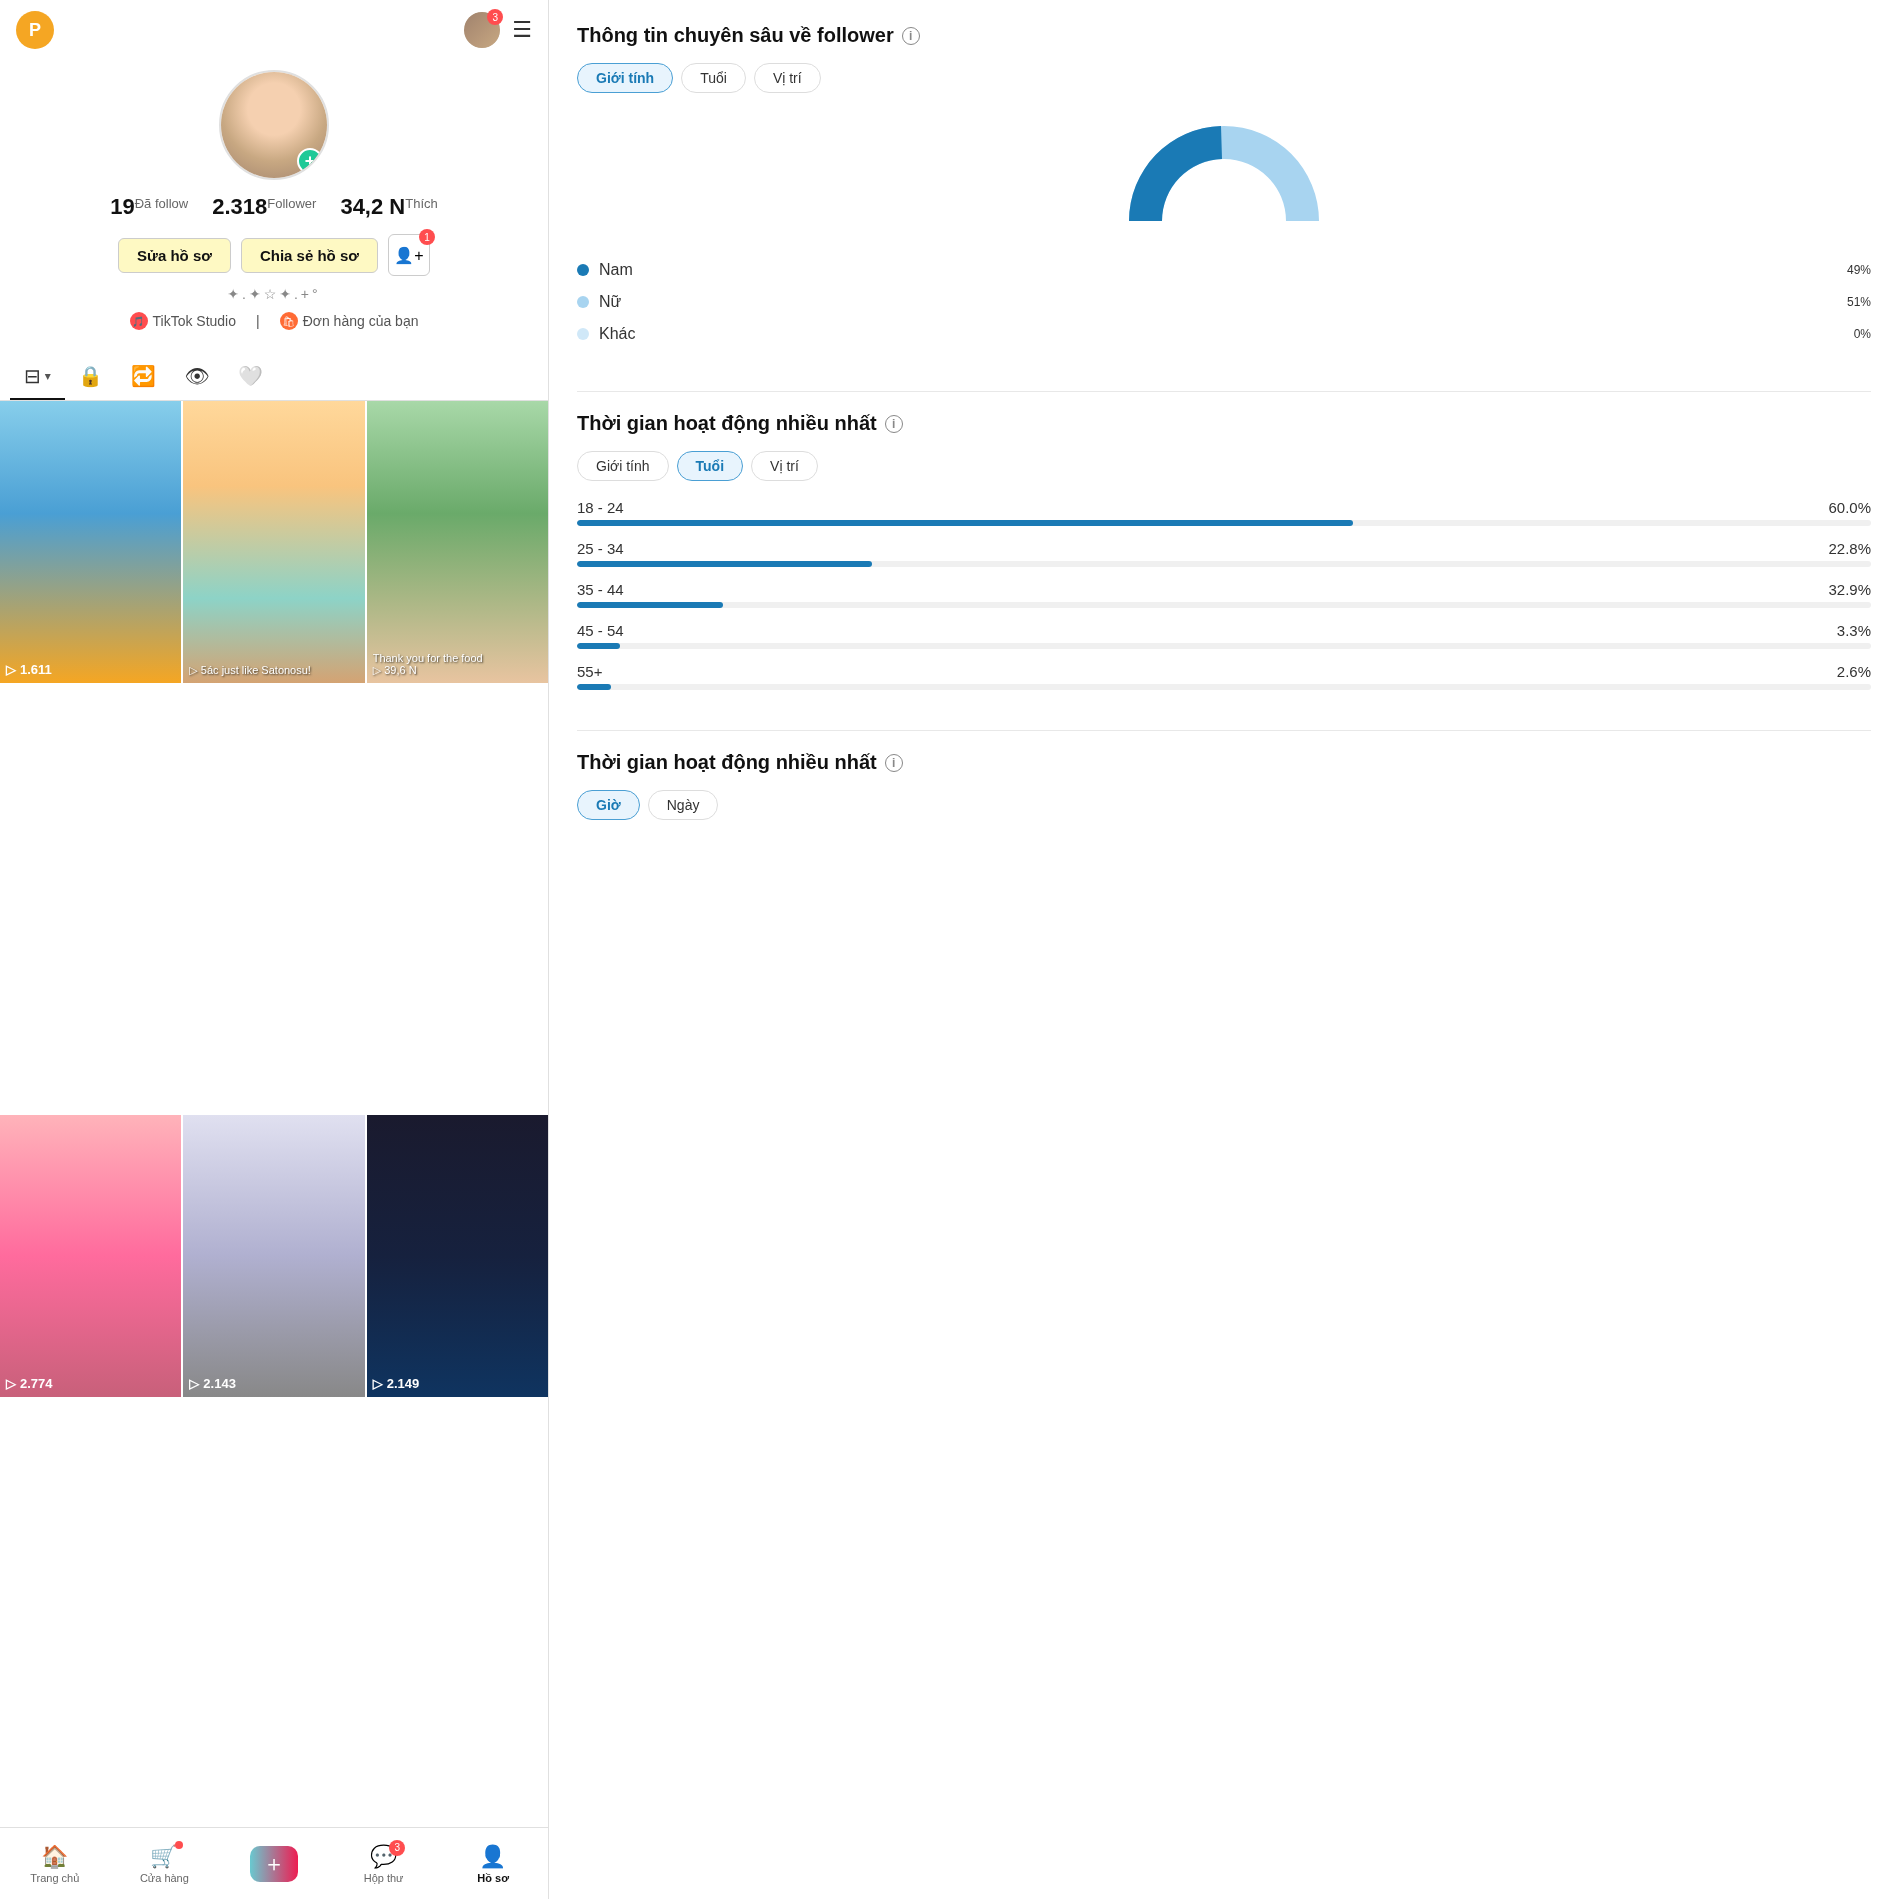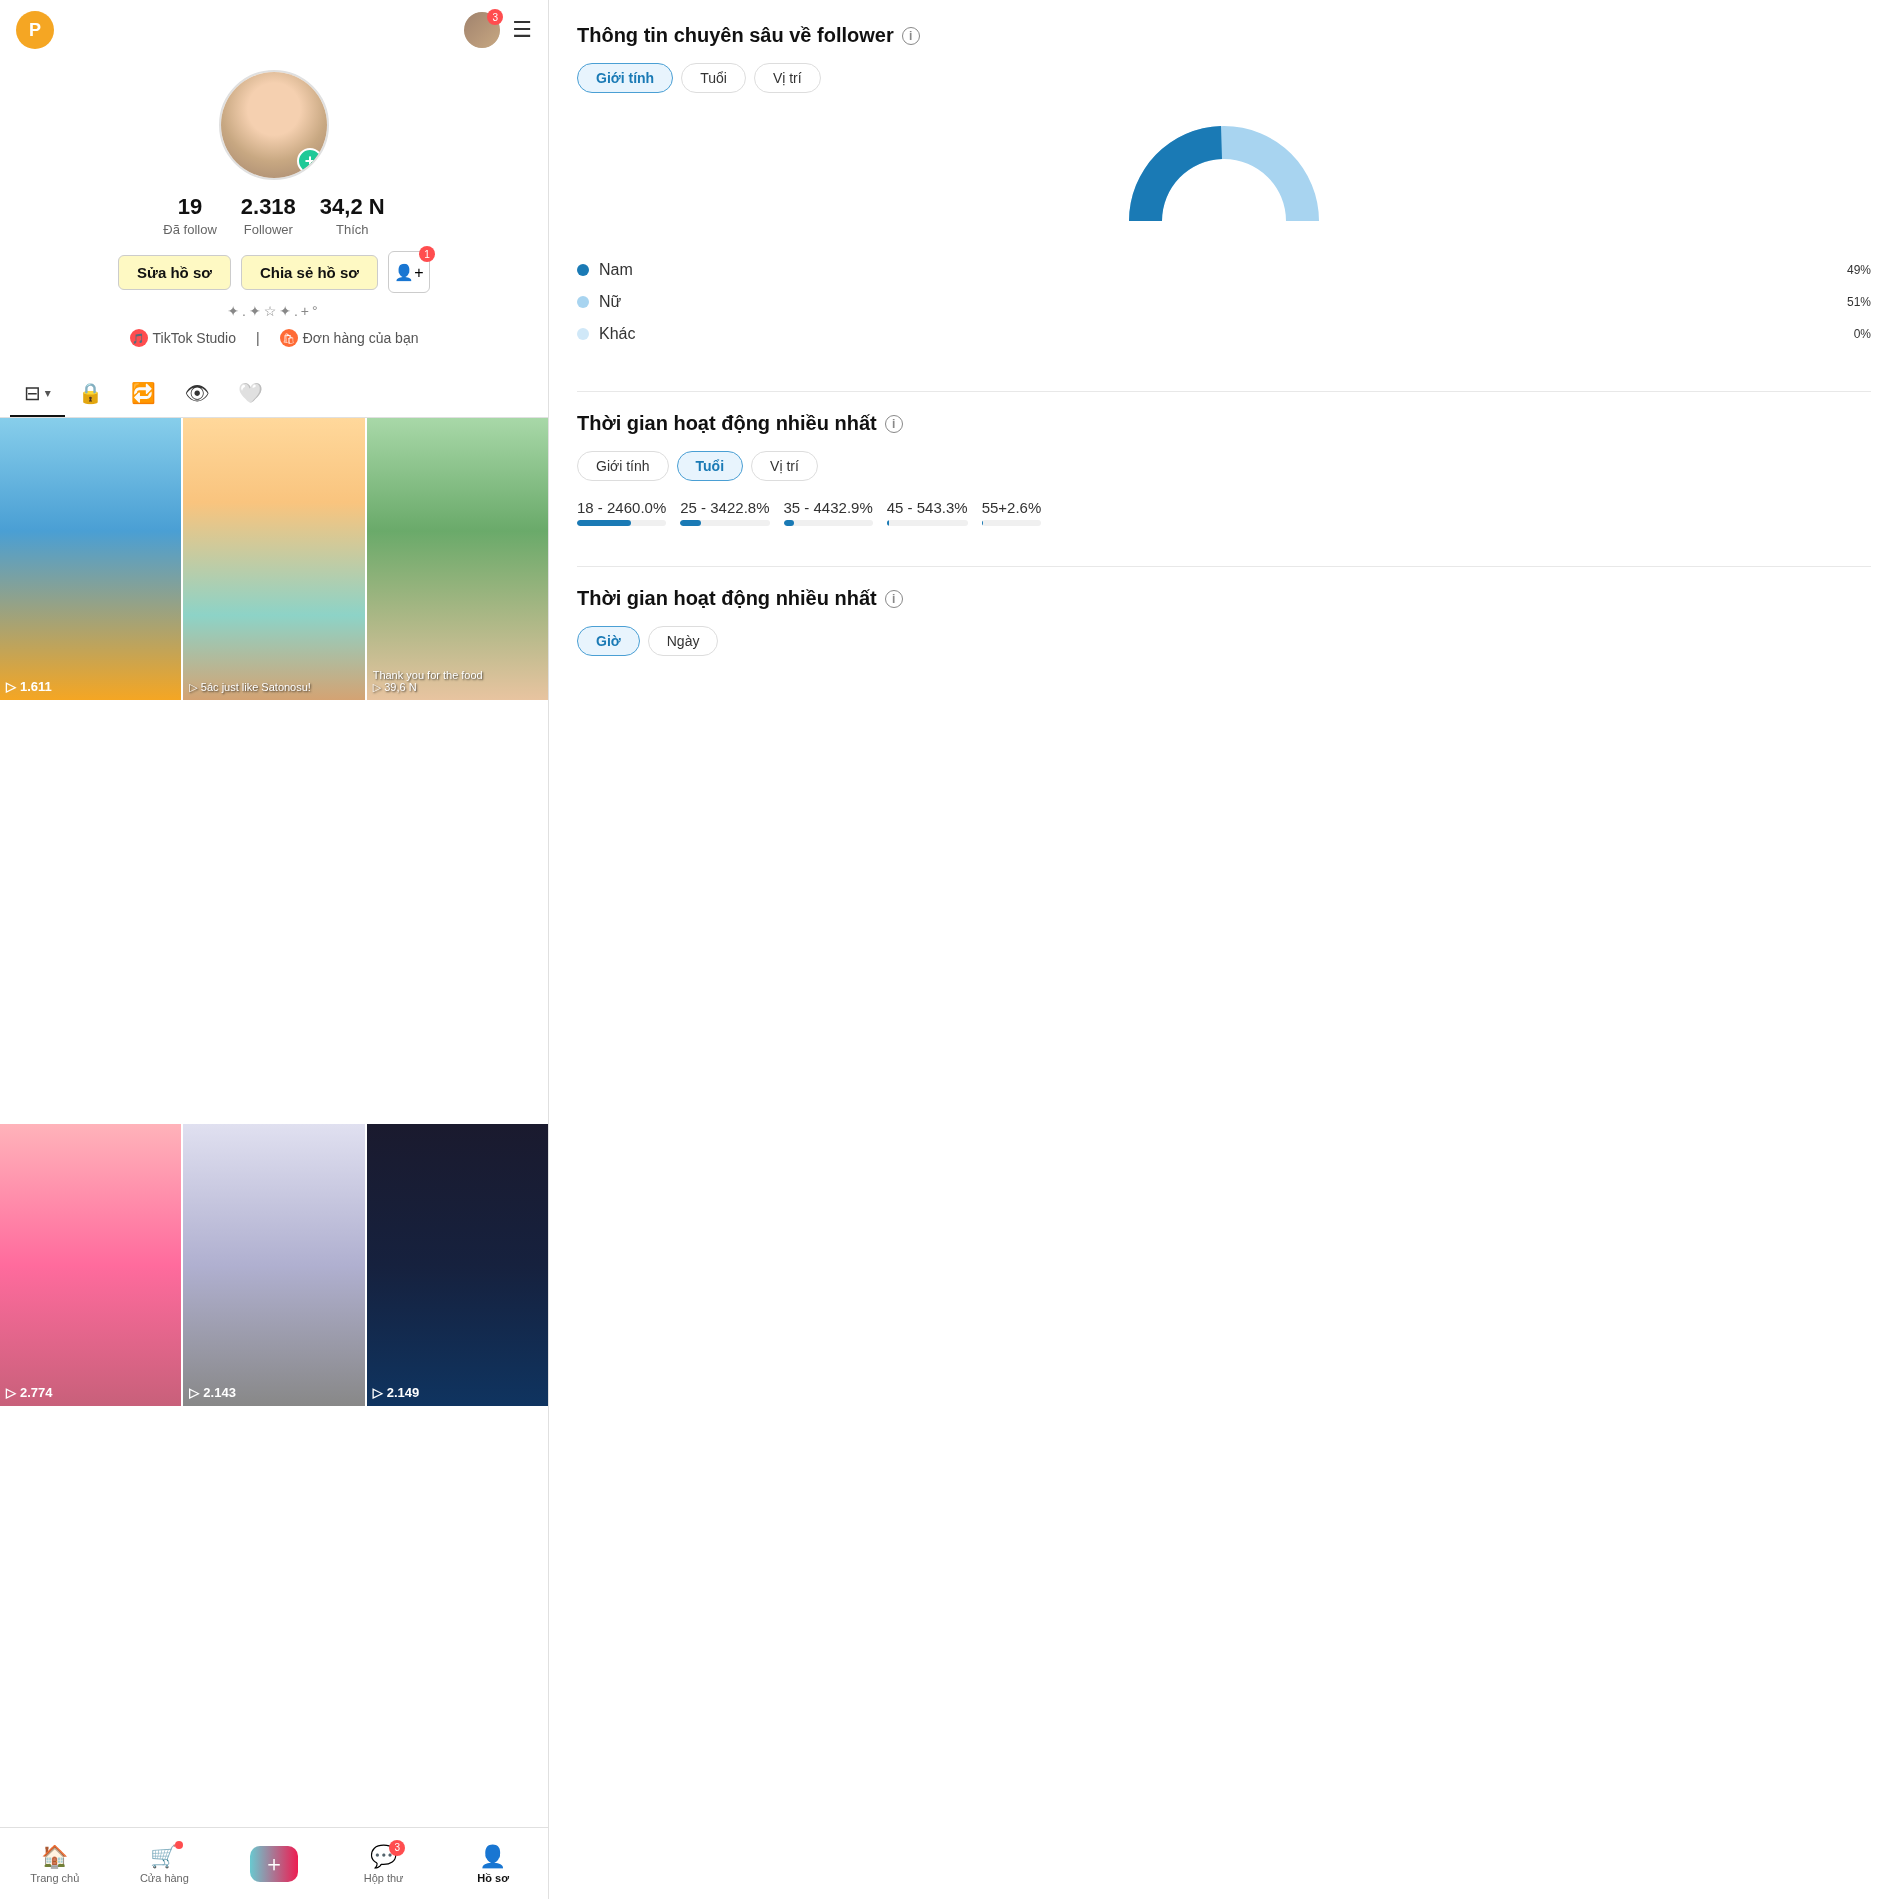"19" .stat-item { flex-direction: column -> row }
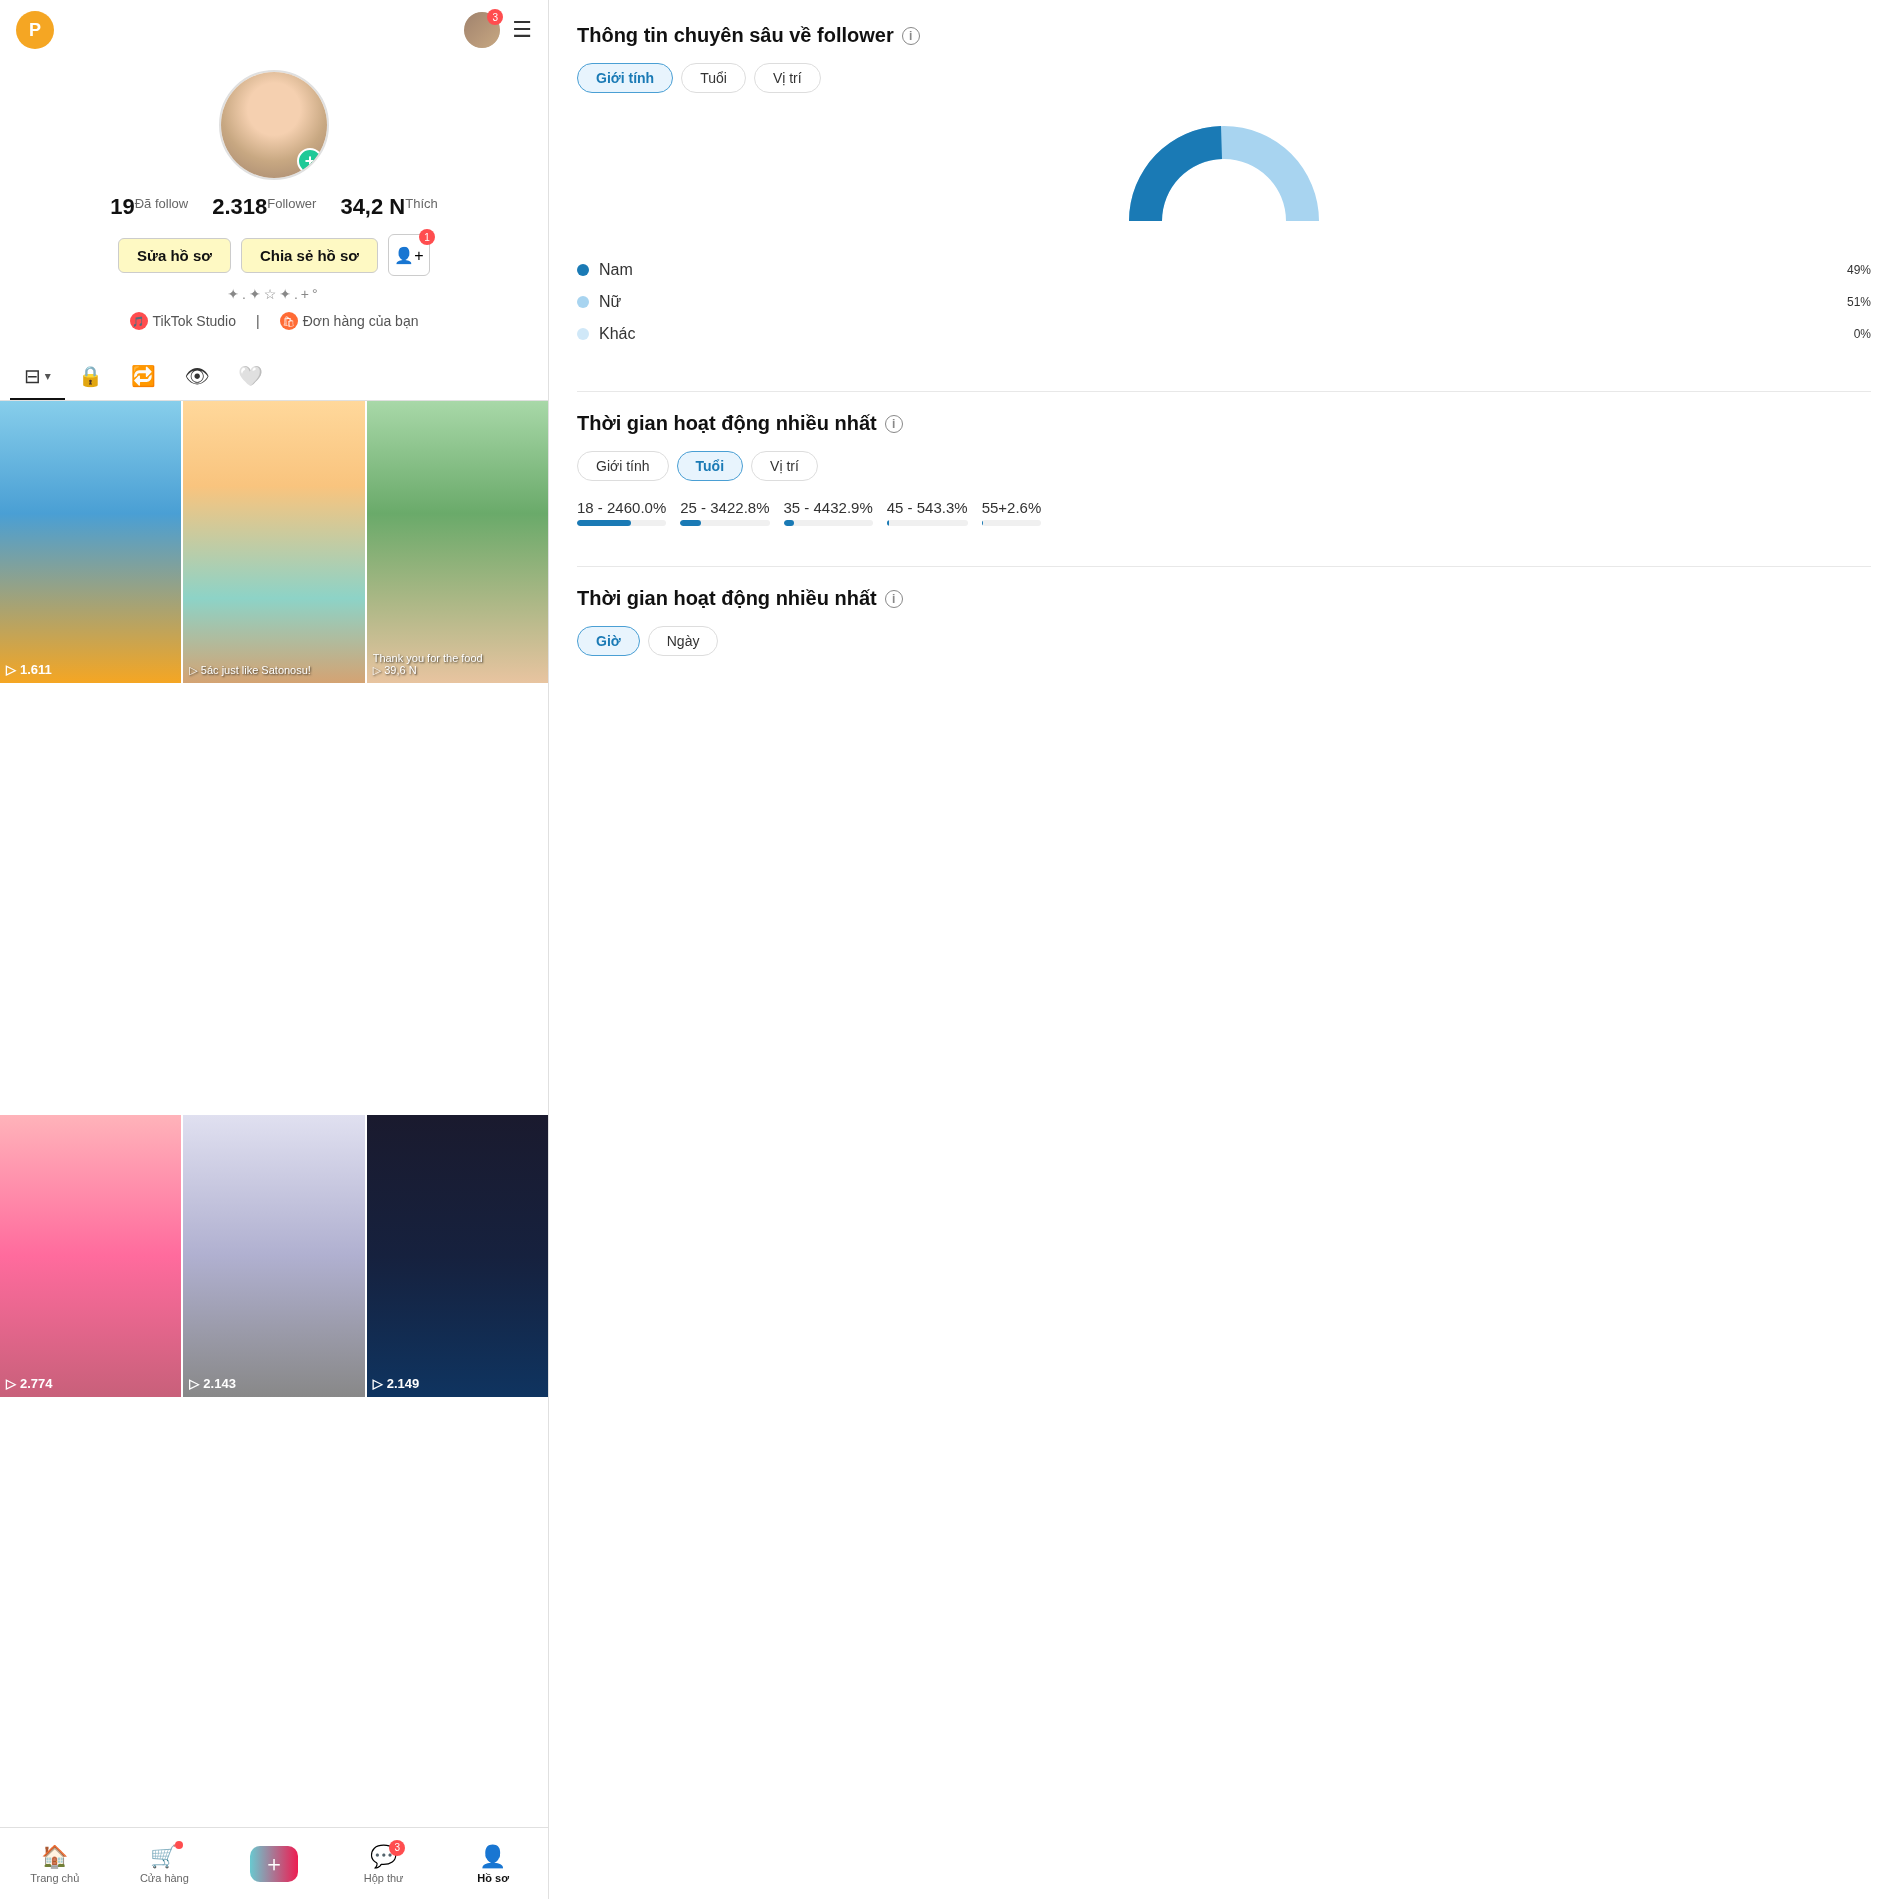"18 - 24" .age-bar-list { flex-direction: row -> column }
